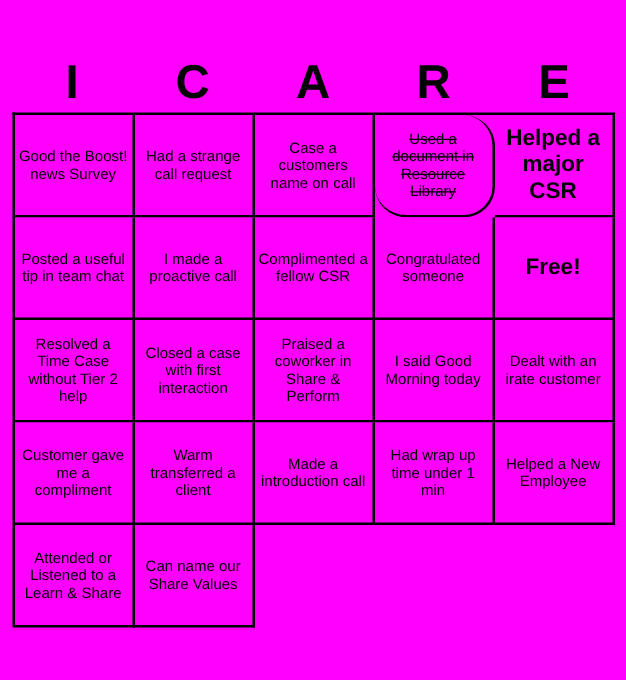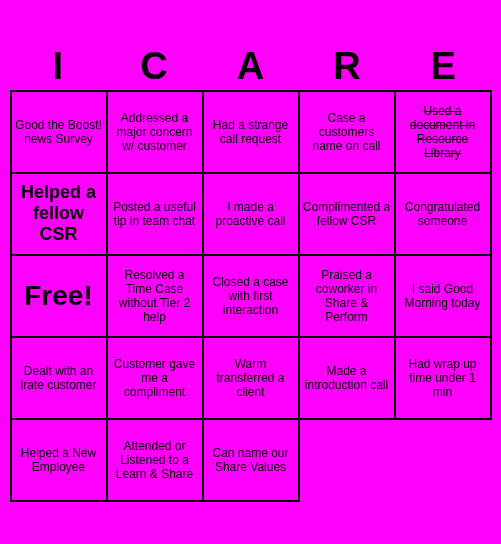"Addressed a major concern w/" div.cell { html: <div>Addressed a major concern w/ customer</div> -> none }
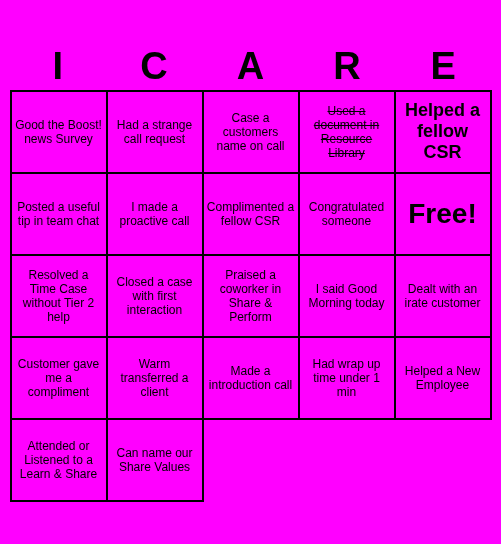"Used a document in Resource" .cell.strikethrough { border-radius: none -> 25px }
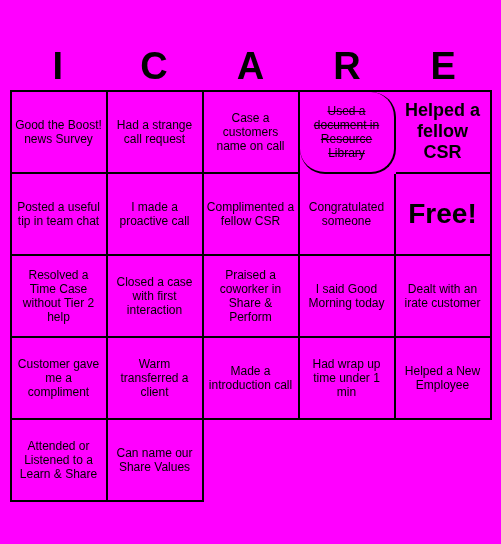"Helped a fellow CSR" div.cell { text: fellow -> major }
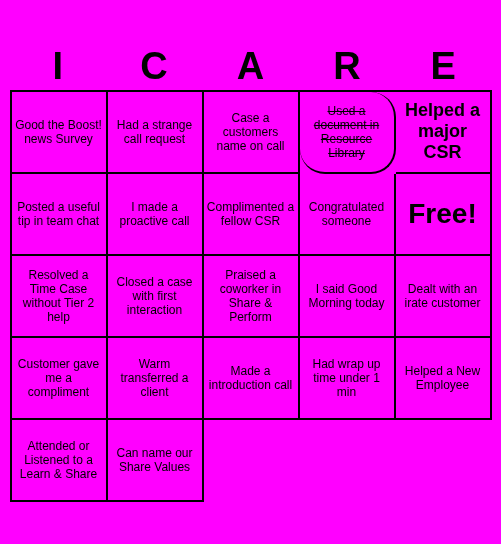"Free!" .cell.free { font-size: 28px -> 18px }
